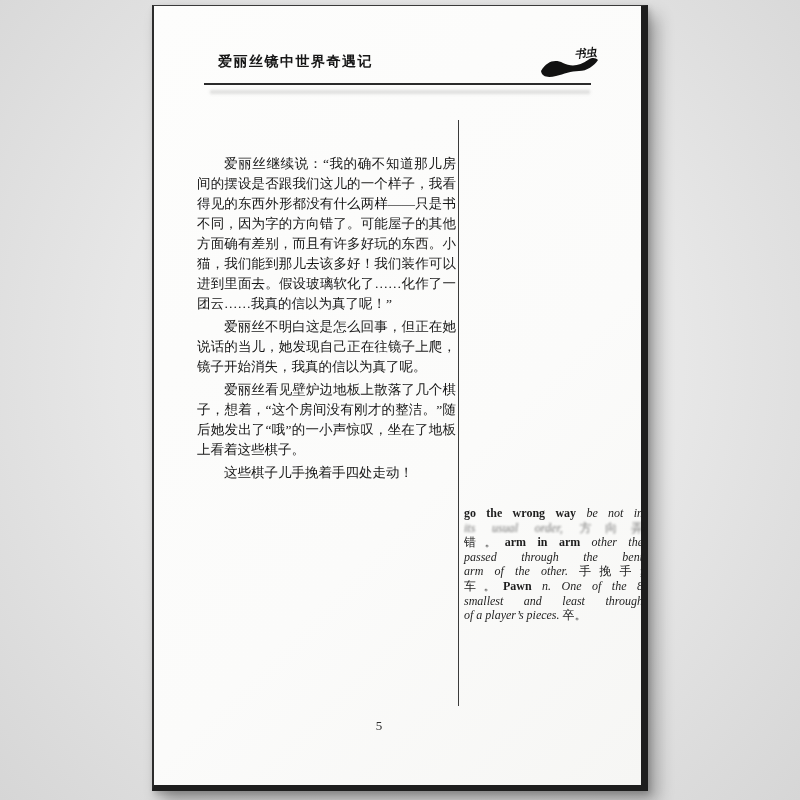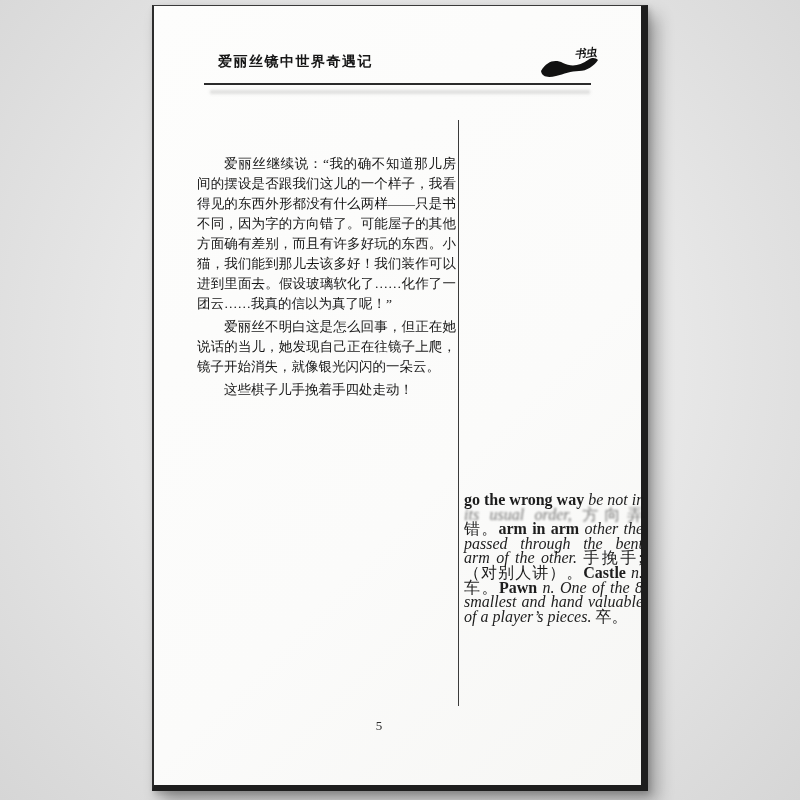"爱丽丝不明白这是怎么回事，但正在她说话的当儿，她发现自己正在往镜子上爬，镜子开始" p { text: 就像银光闪闪的一朵云 -> 我真的信以为真了呢 }
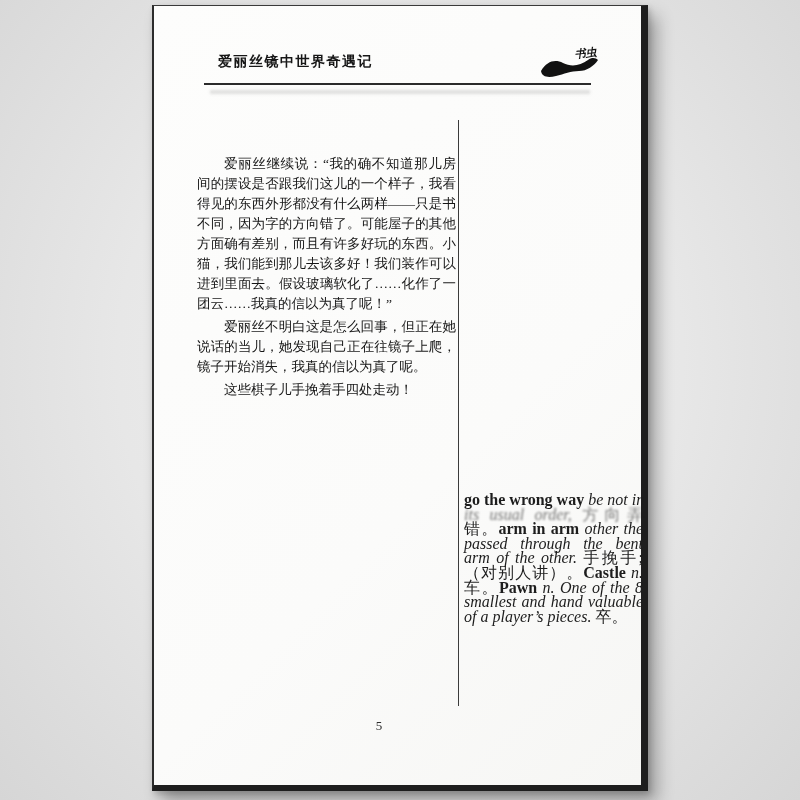"爱丽丝看见壁炉边地板上散落了几个棋子，想着，“这个房间没有刚才的整洁。”随后她发" p { html: none -> <p>爱丽丝看见壁炉边地板上散落了几个棋子，想着，“这个房间没有刚才的整洁。”随后她发出了“哦”的一小声惊叹，坐在了地板上看着这些棋子。</p> }
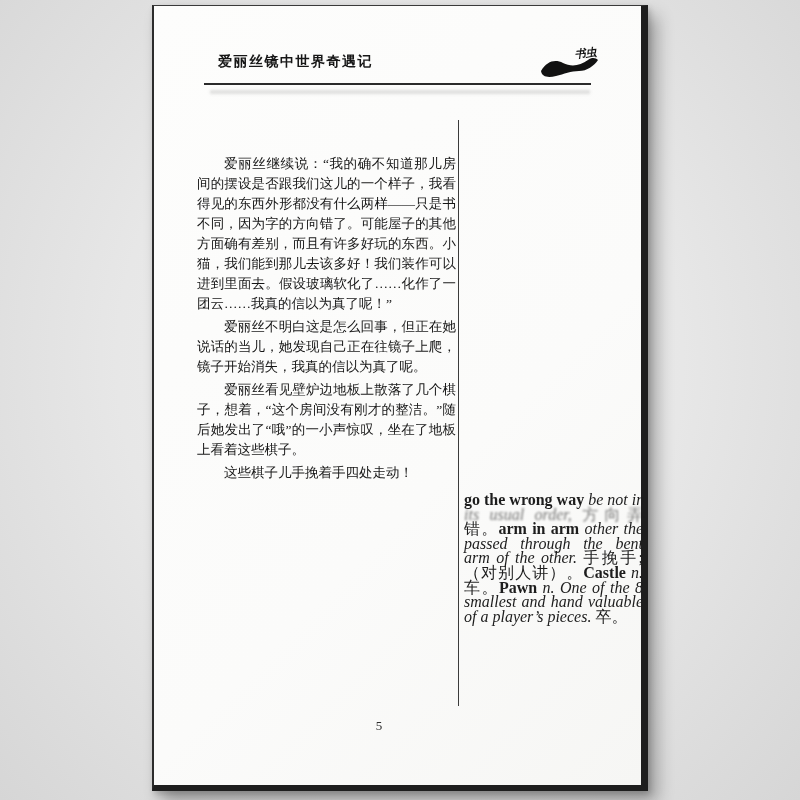"go the wrong way be" .vocab-sidebar { font-size: 16px -> 12px; top: 487px -> 500px }
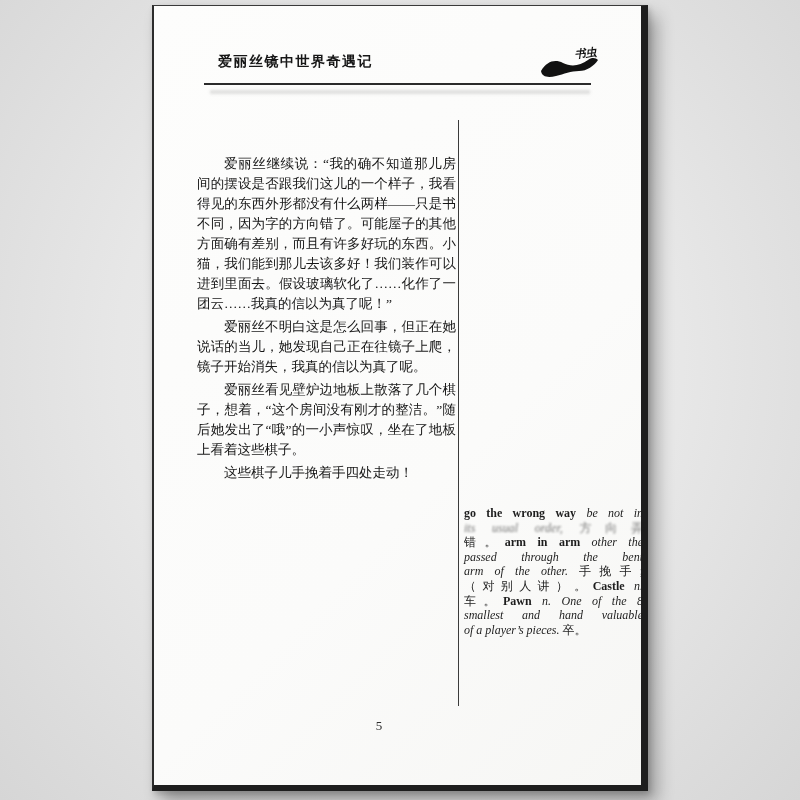"（对别人讲）。Castle n." div.vline { html: <div><span>（对别人讲）。</span><b>Castle</b><i> n.</i></div> -> none }
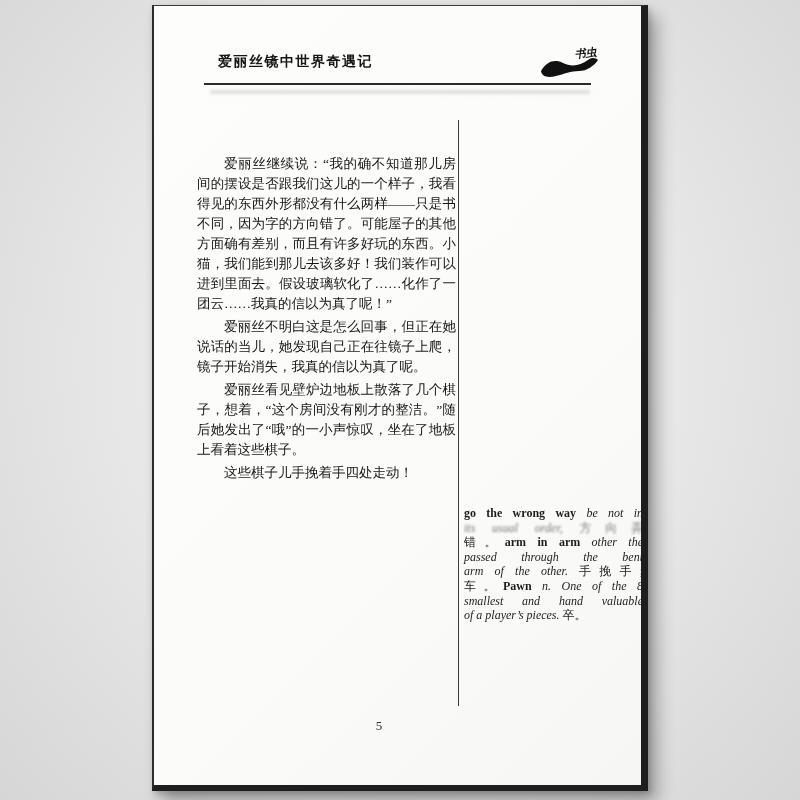"smallest and hand valuable" i { text: hand valuable -> least through }
